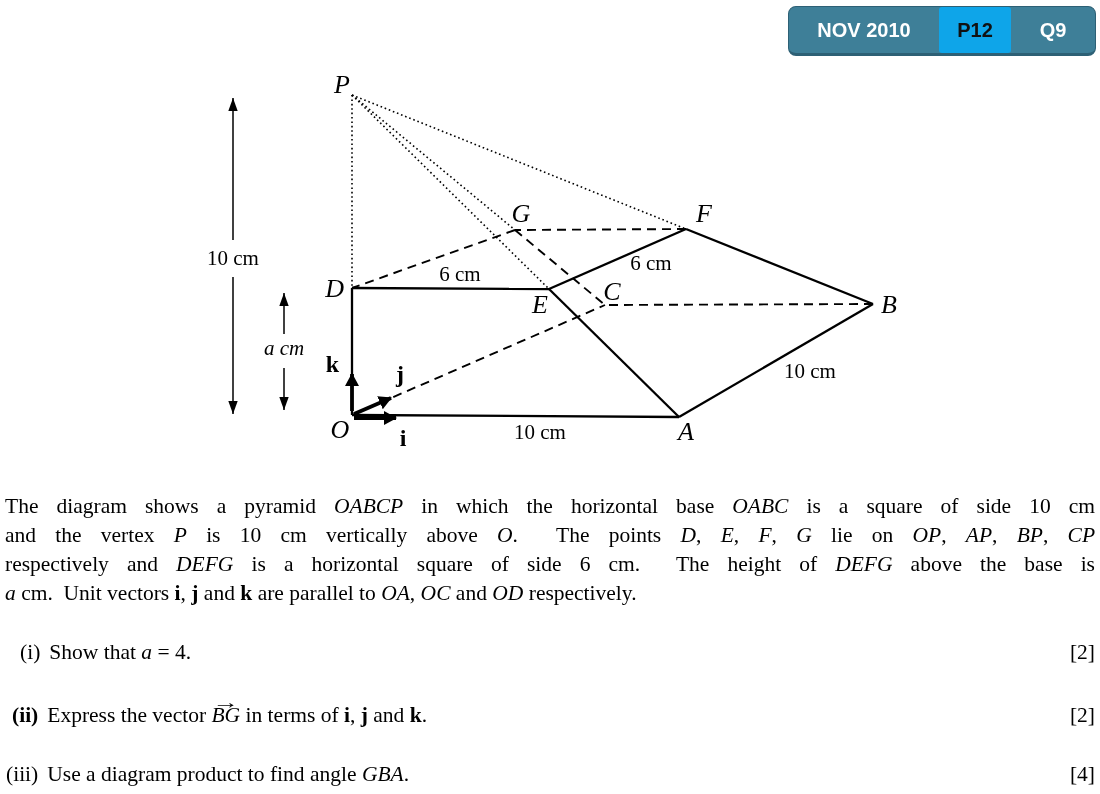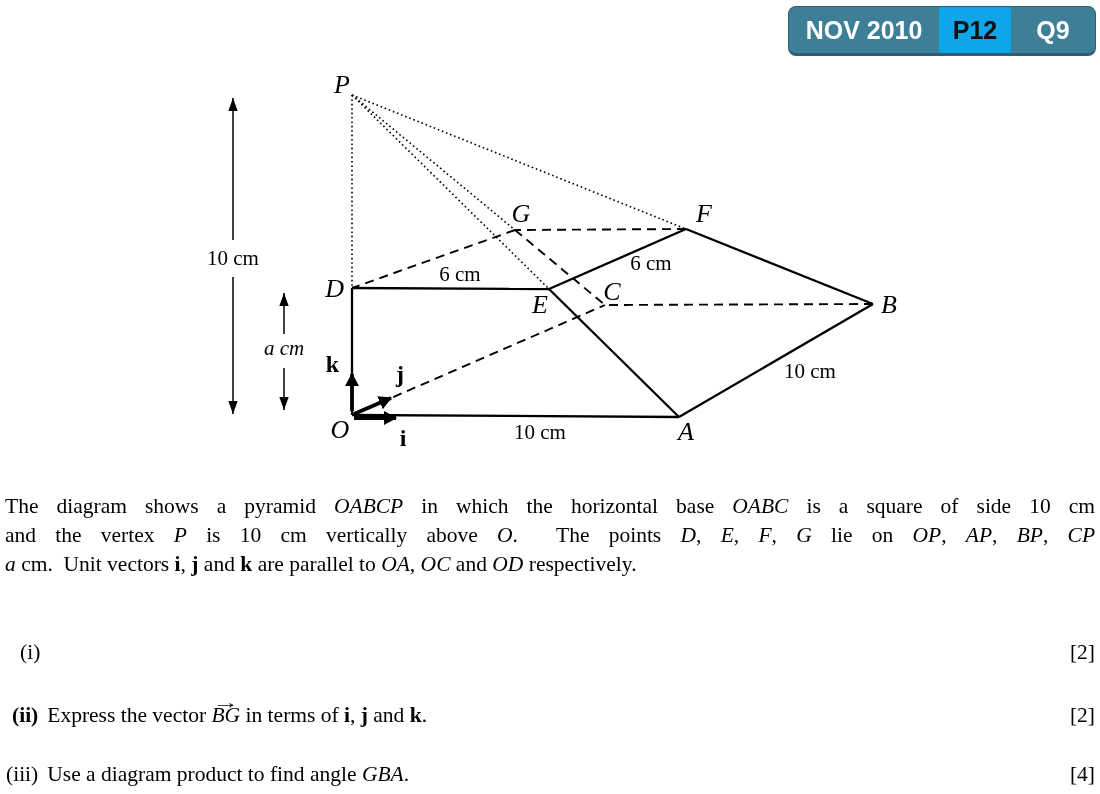"NOV 2010" .badge { font-size: 25px -> 20px }
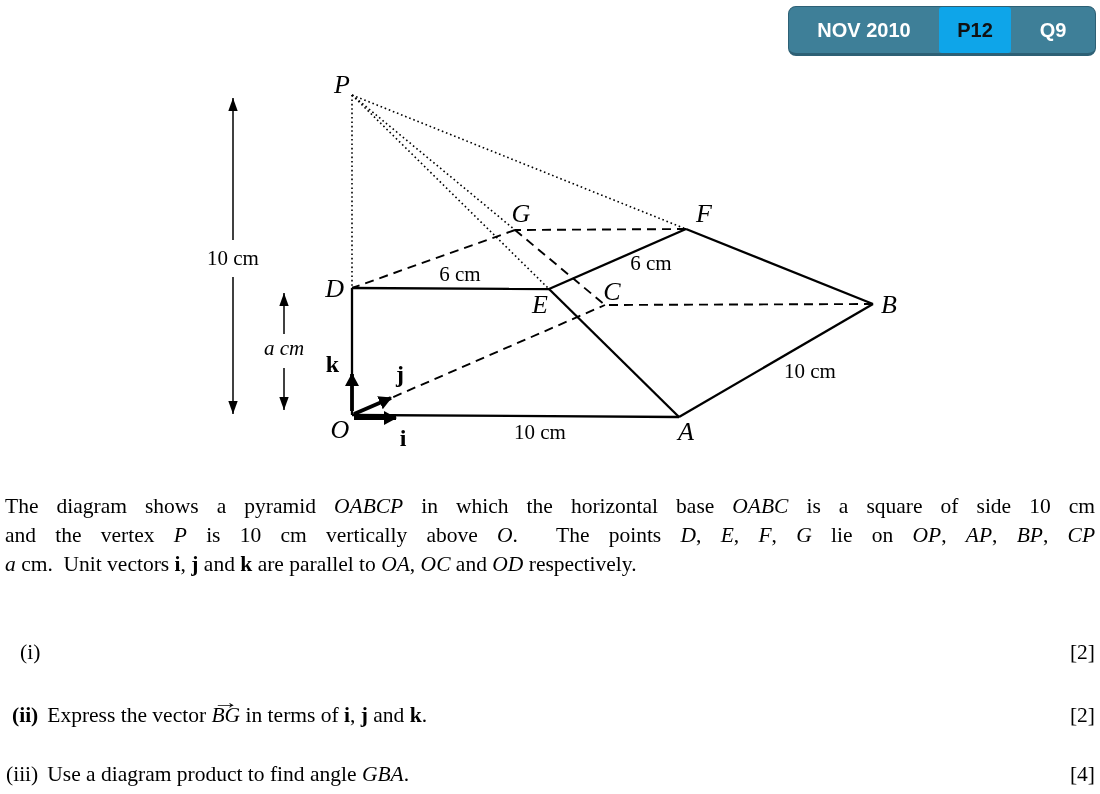"respectively and DEFG is a" div.para-line { html: none -> <div><span>respectively and </span><span>DEFG</span><span> is a horizontal square of side 6&nbsp;cm.&nbsp; The height of </span><span>DEFG</span><span> above the base is</span></div> }
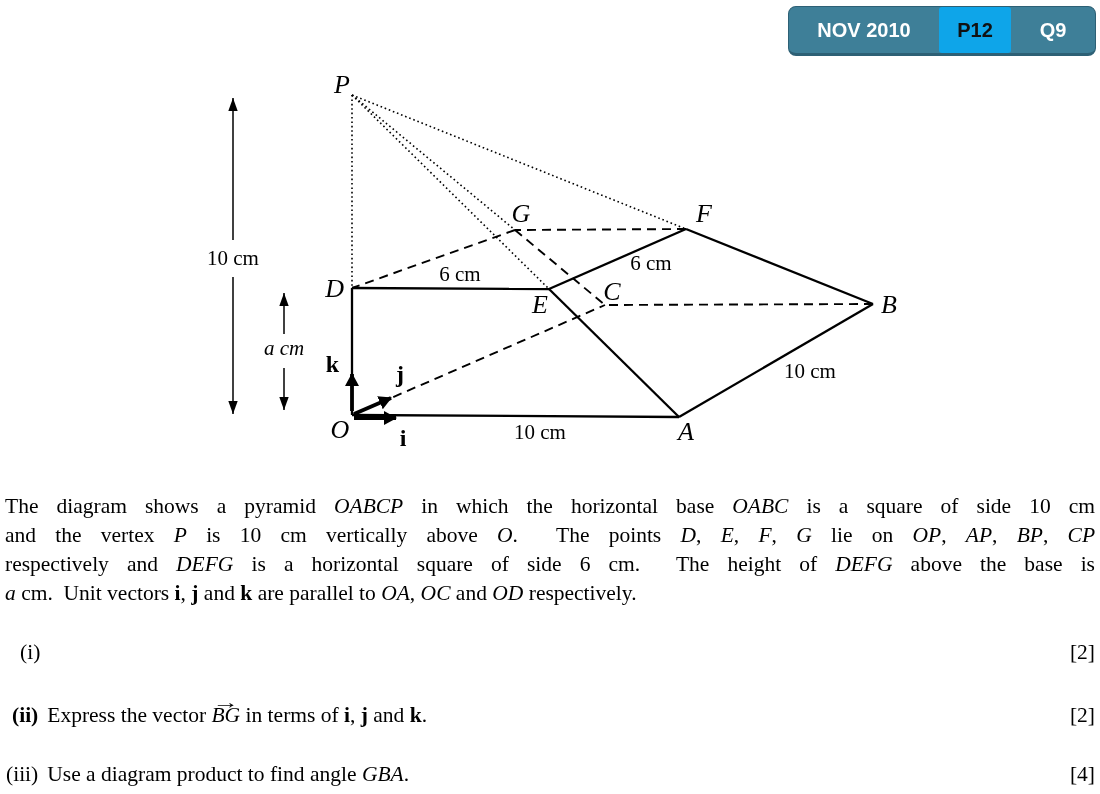"Show that a = 4." span.qtext { html: none -> <span><span>Show that </span><span>a</span><span> = 4.</span></span> }
